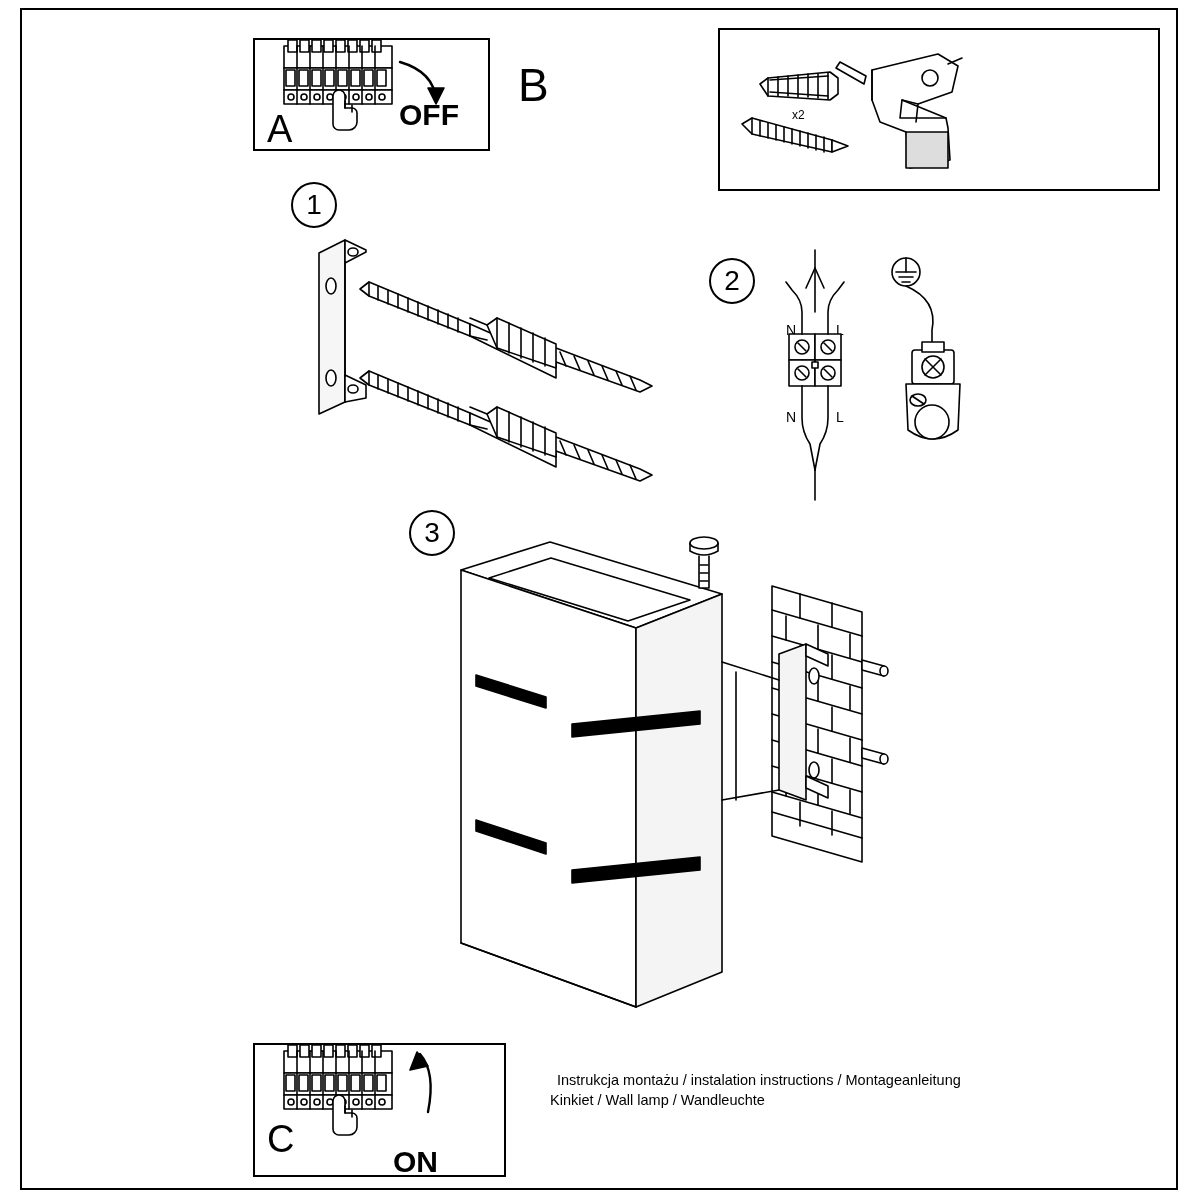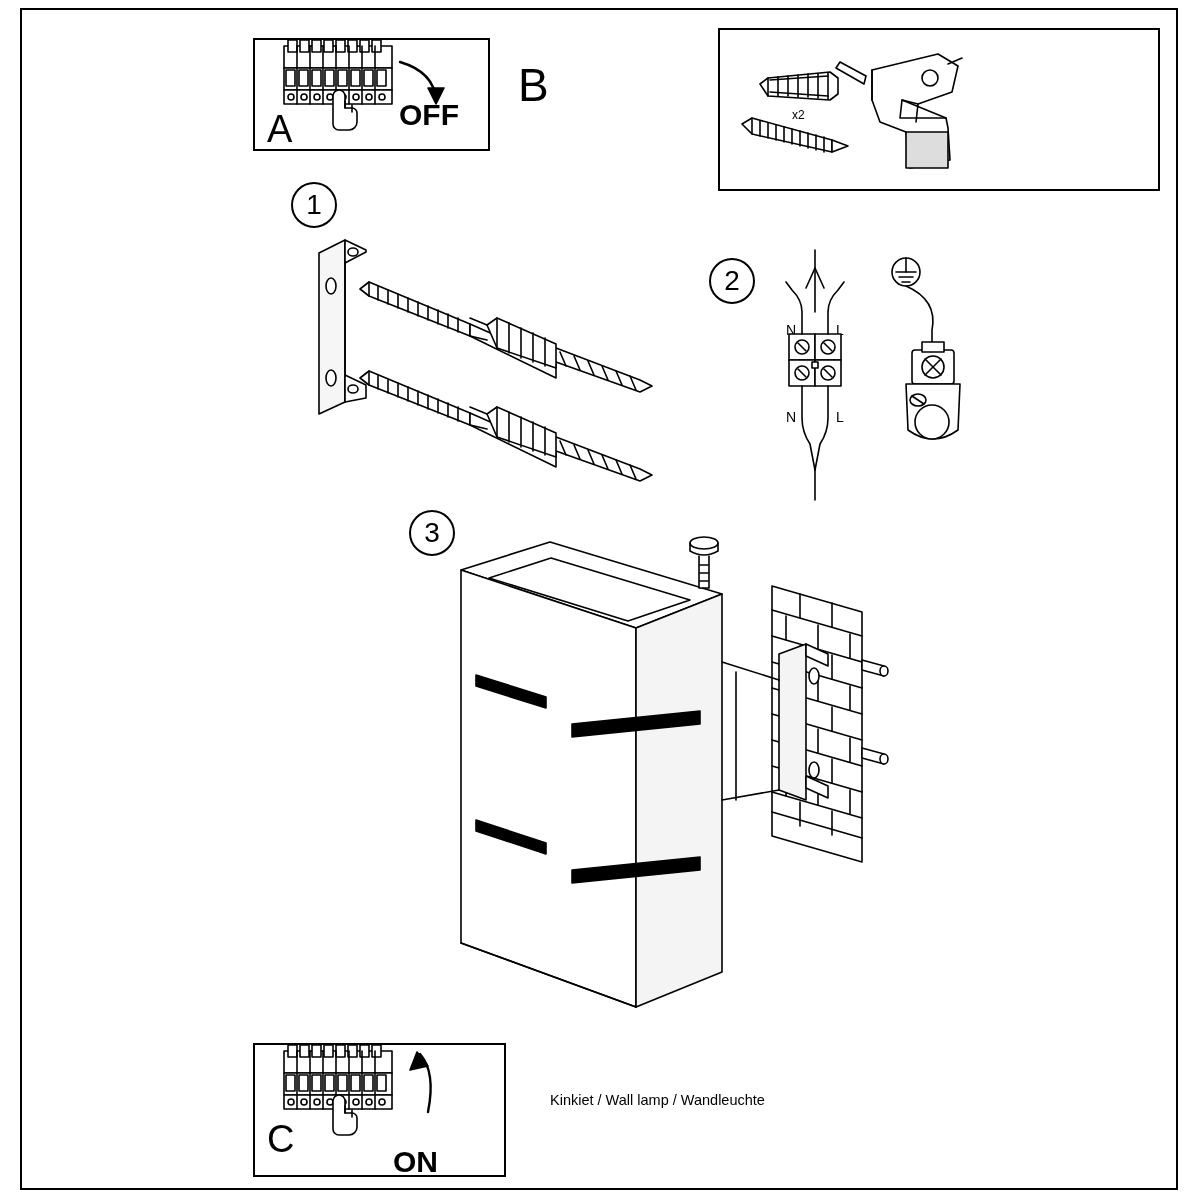"Instrukcja montażu / instalation" div.caption { html: none -> <div>Instrukcja montażu / instalation instructions / Montageanleitung</div> }
